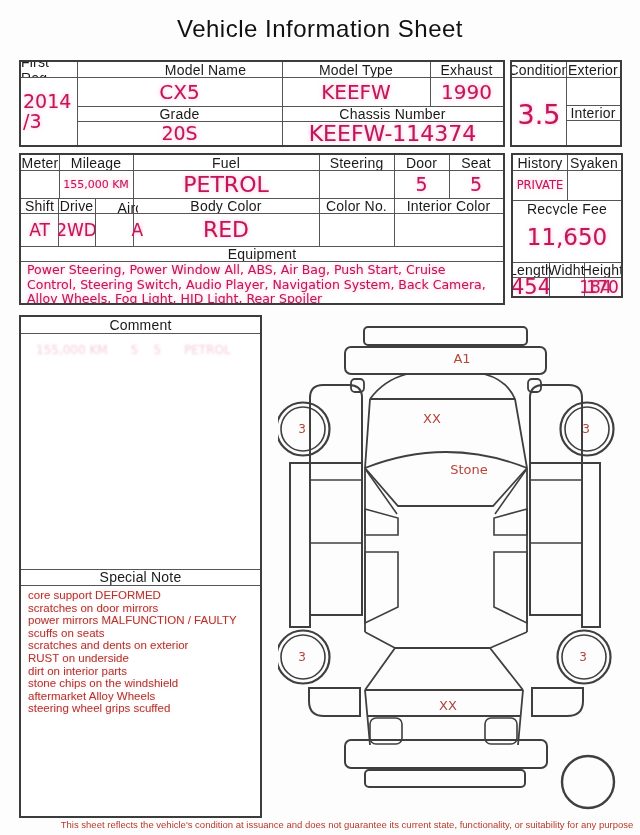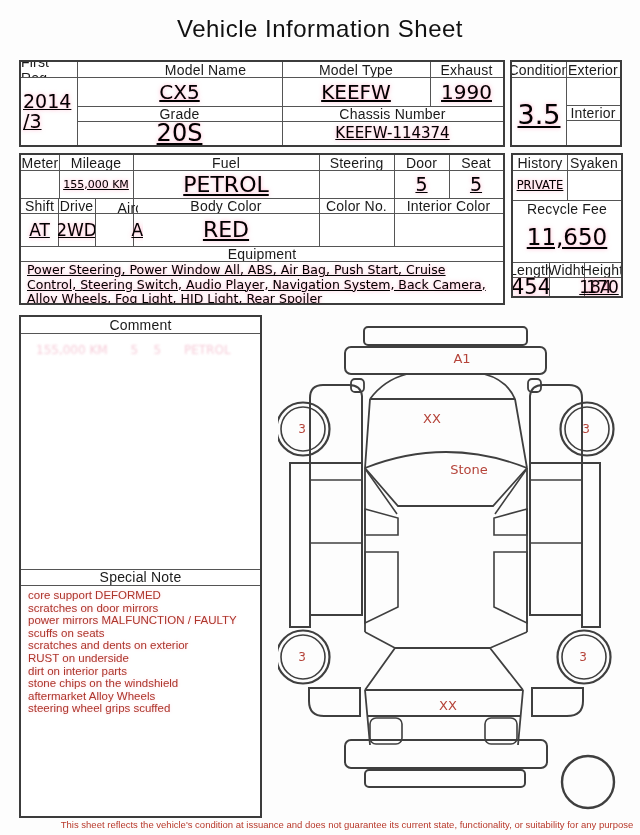"2014" .val { color: #000000 -> #be185d; text-decoration: underline -> none }
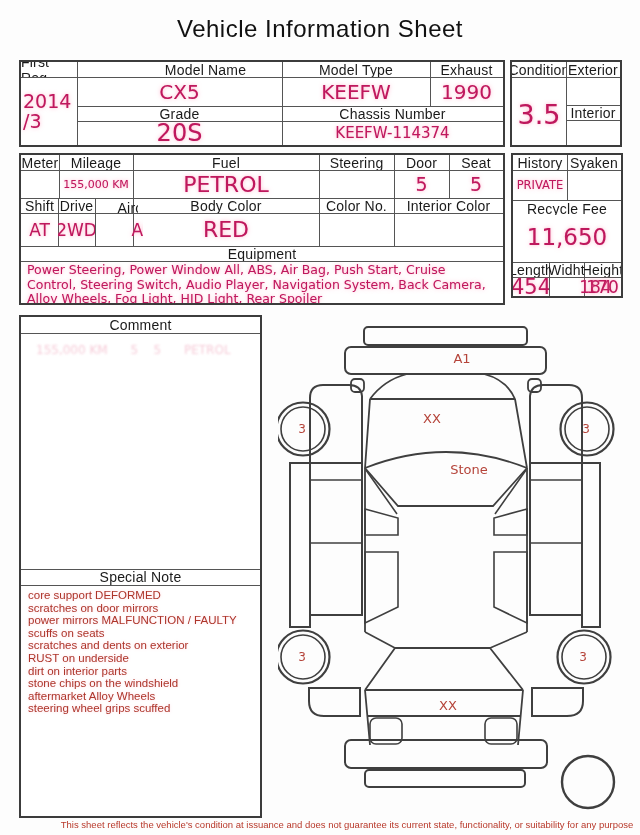"20S" div.cell { font-size: 24px -> 19px }
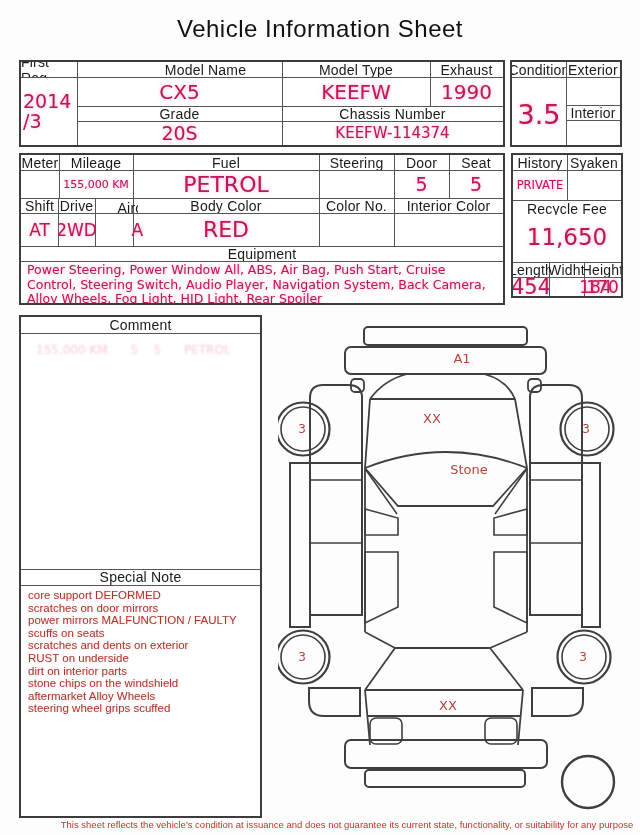"KEEFW-114374" div.cell { font-size: 15px -> 22px }
